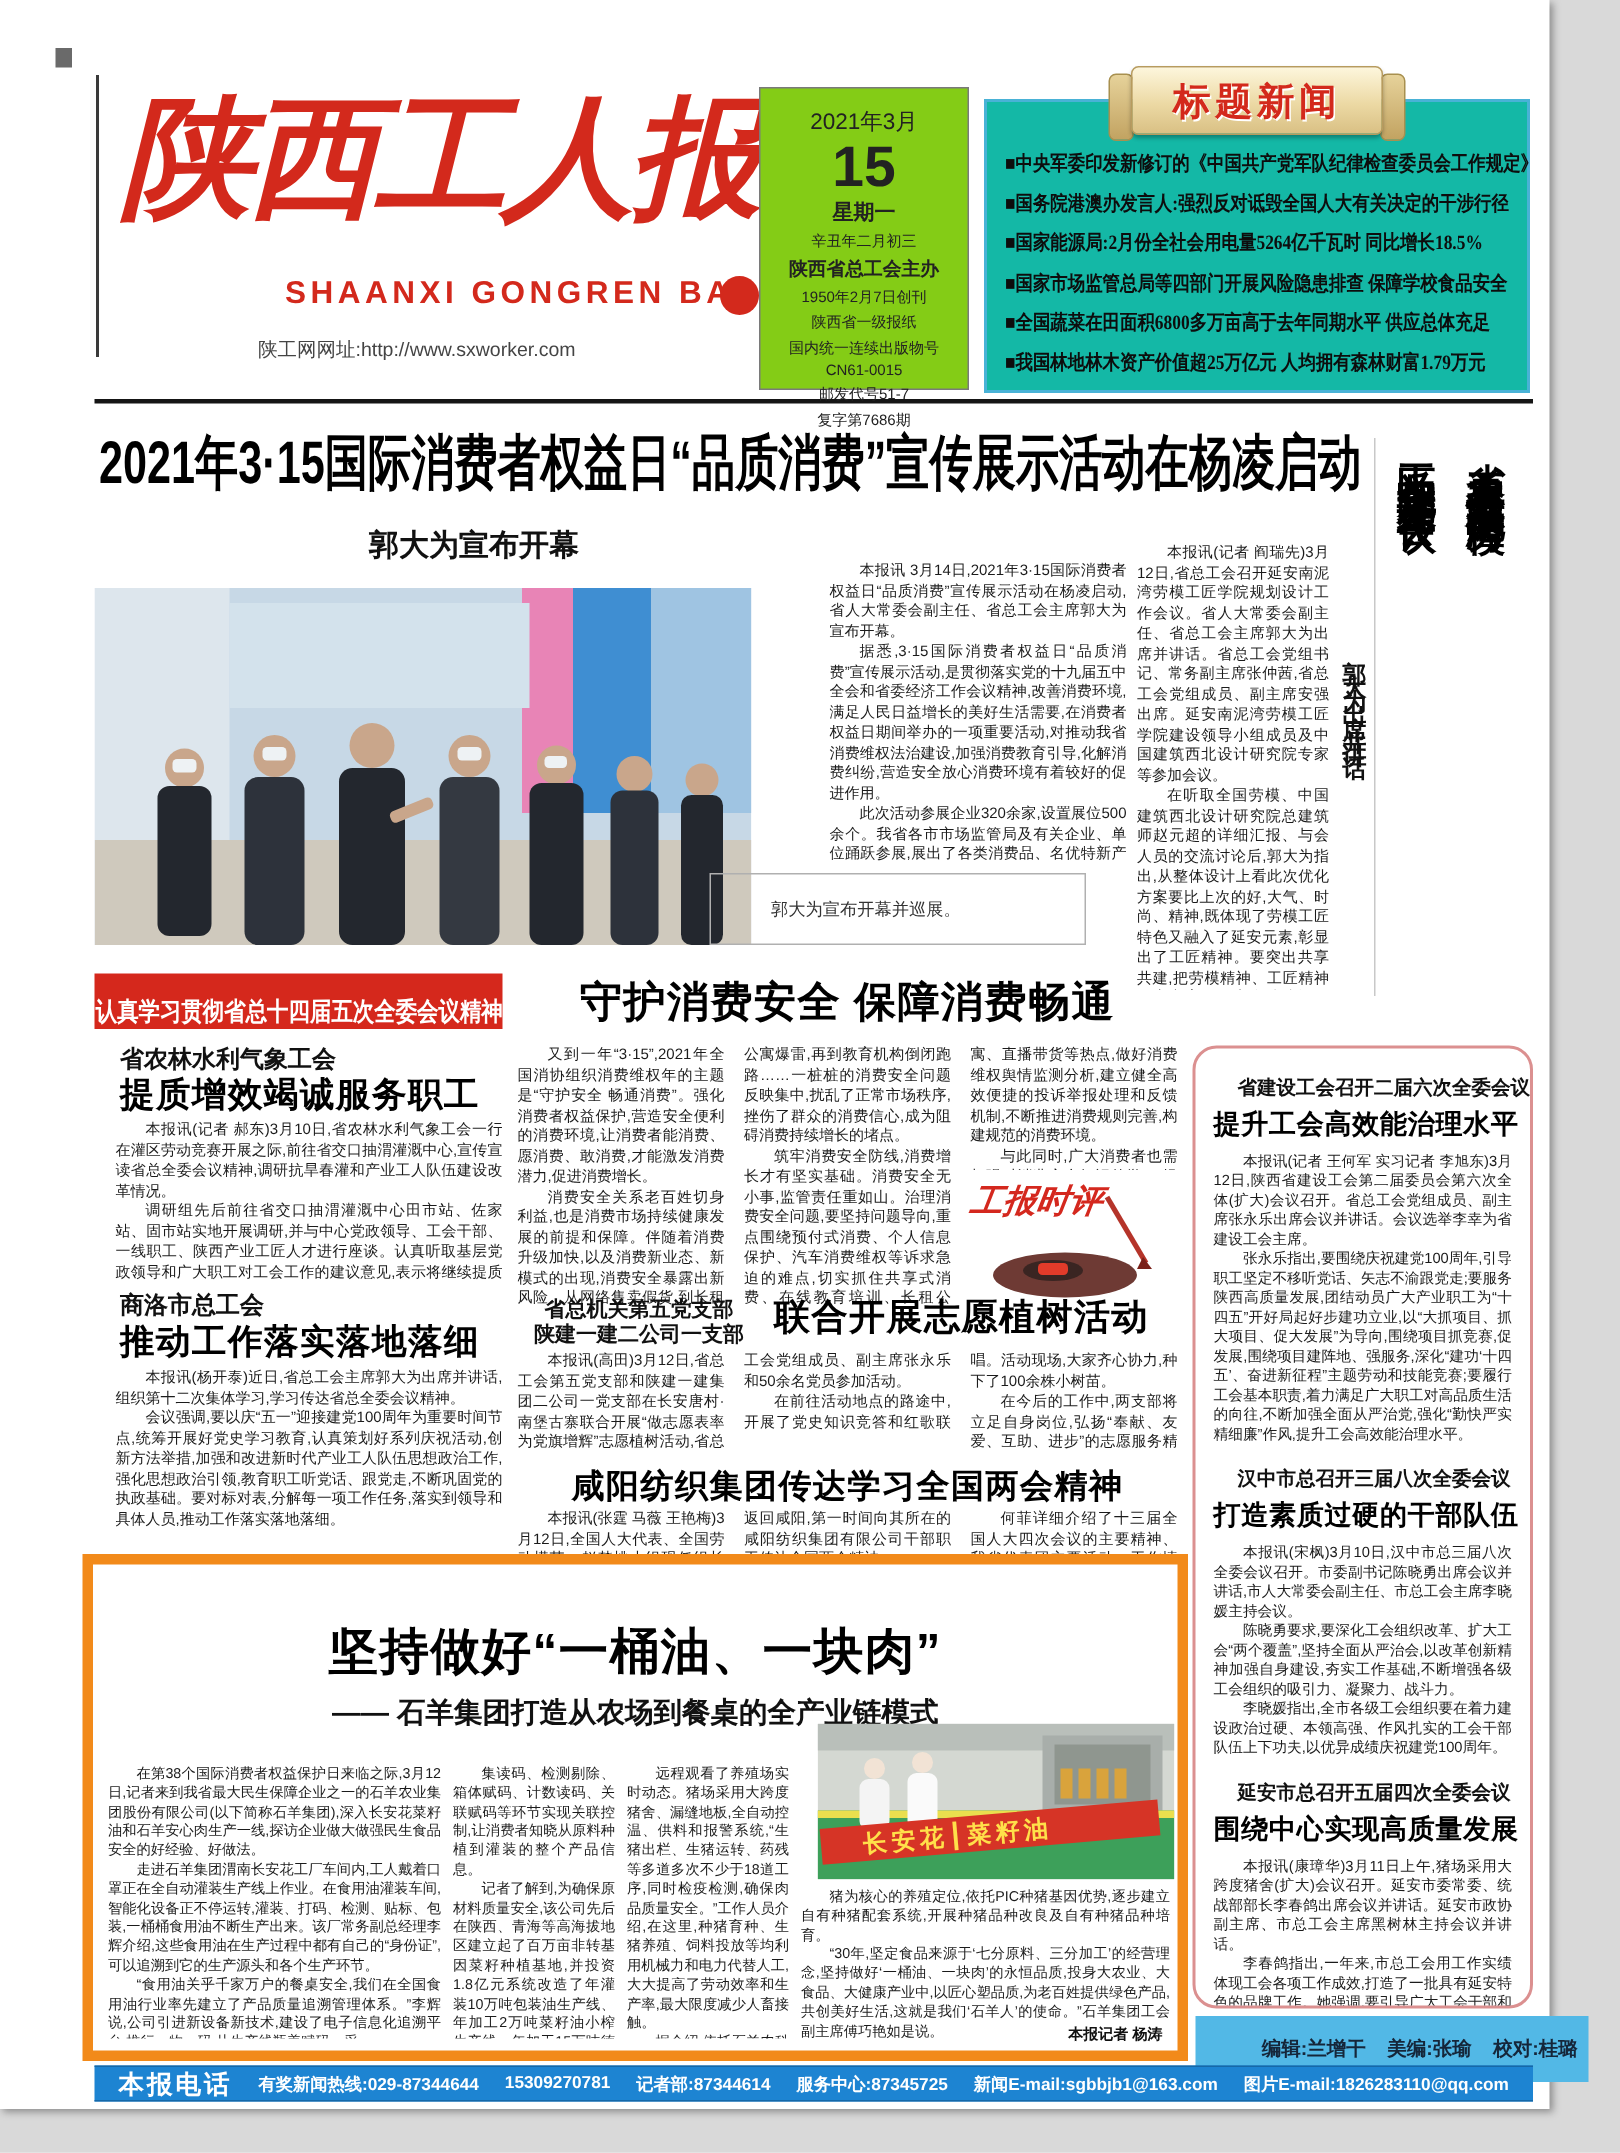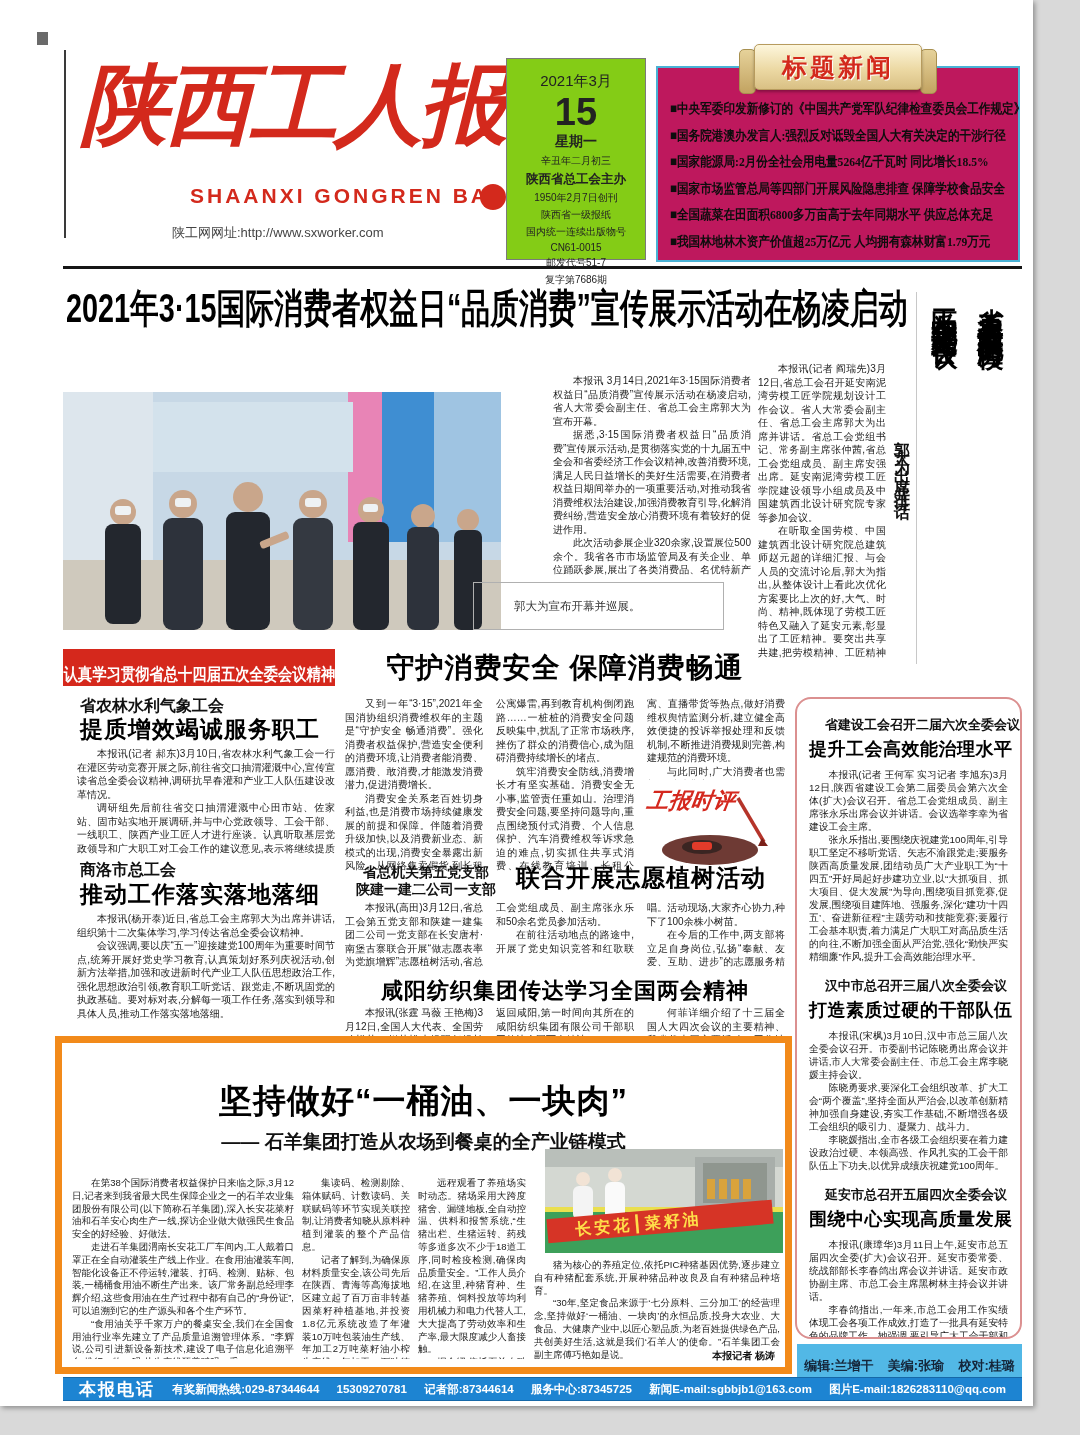"标题新闻" .hlbox { background: #be185d -> #14b8a6 }
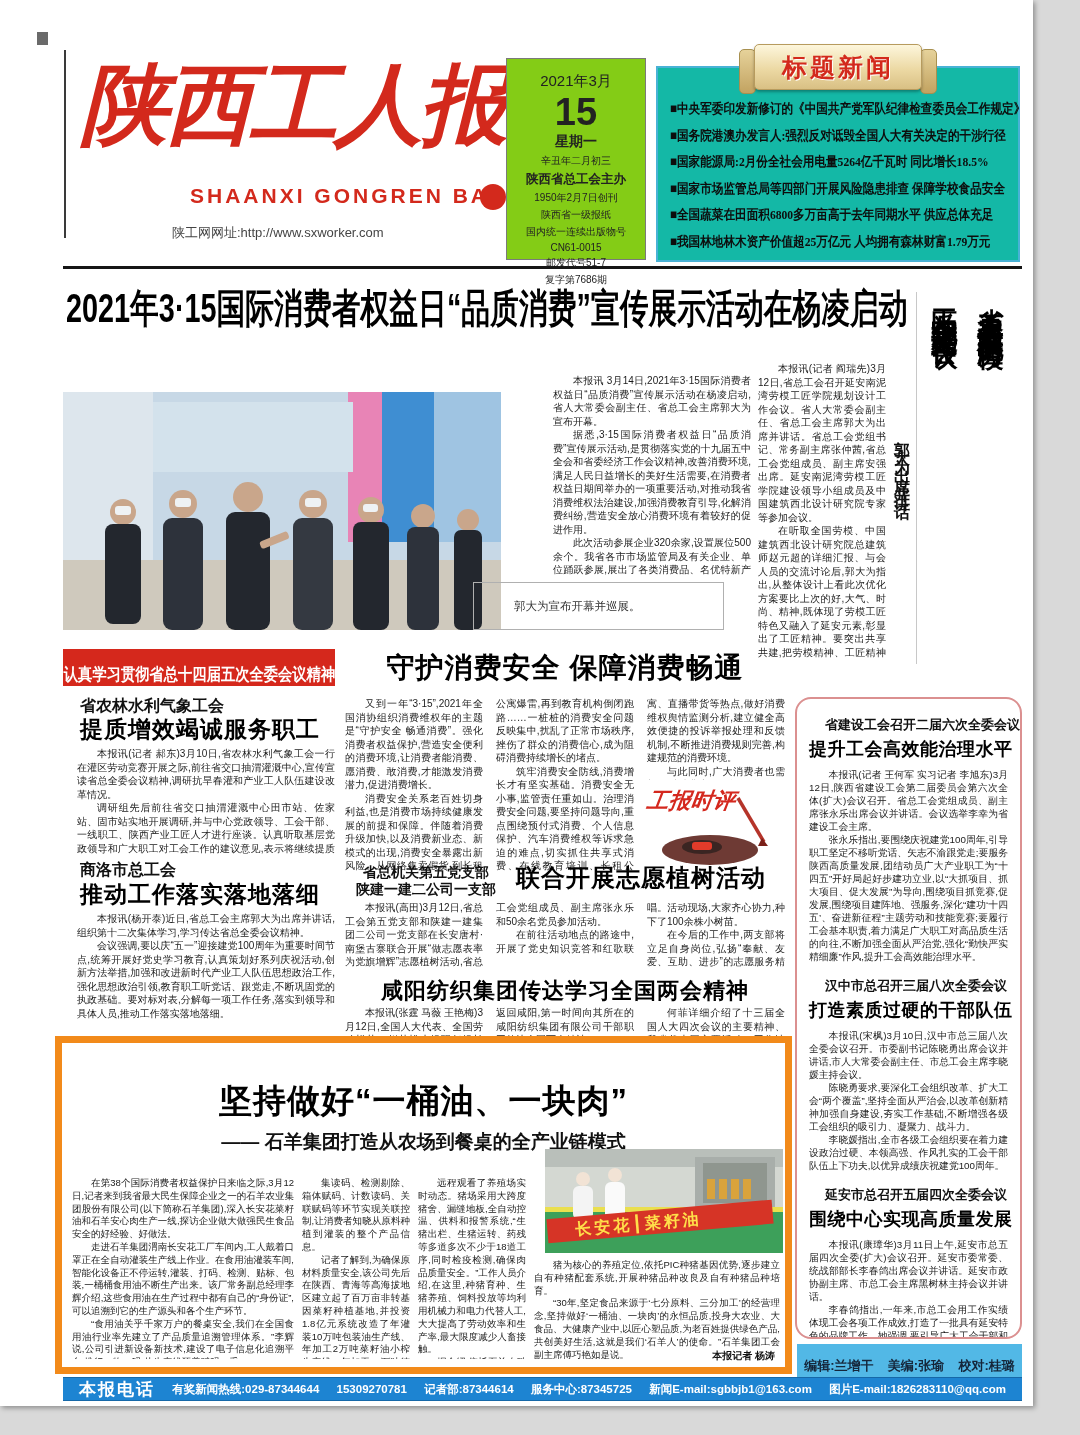"郭大为宣布开幕" div.abs { html: none -> <div>郭大为宣布开幕</div> }
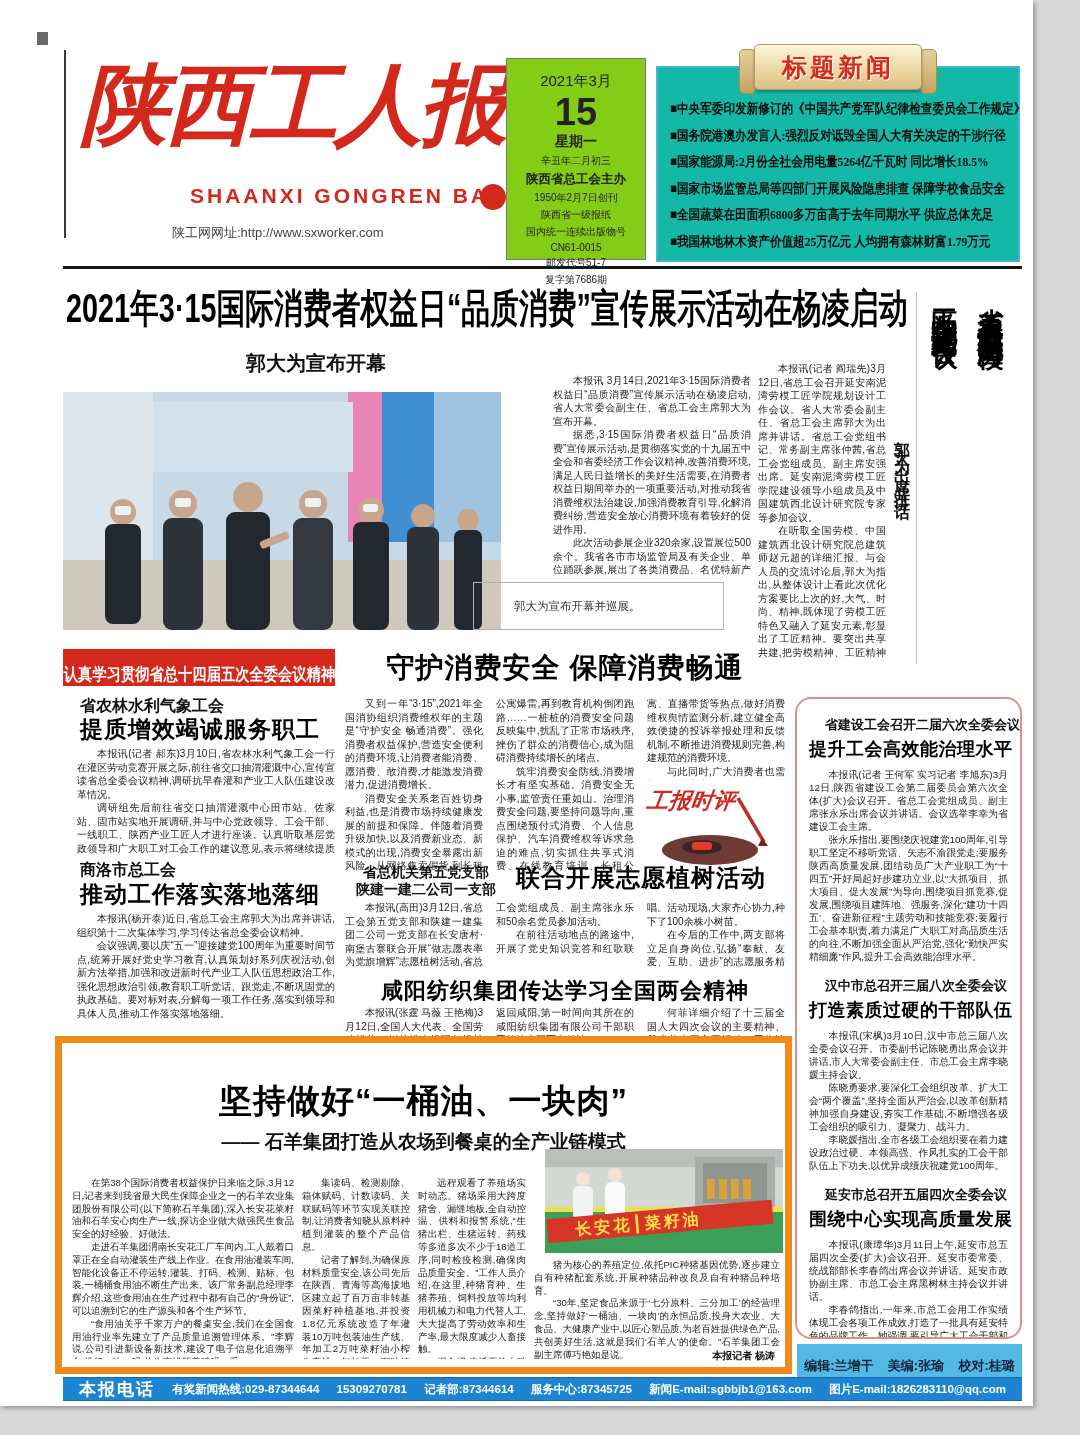"本报讯(康璋华)3月11日上午,延安市总五届四次全委(扩大)会议召开。延安市委常" p { text: ,延安市总五届四次全委 -> ,猪场采用大跨度猪舍 }
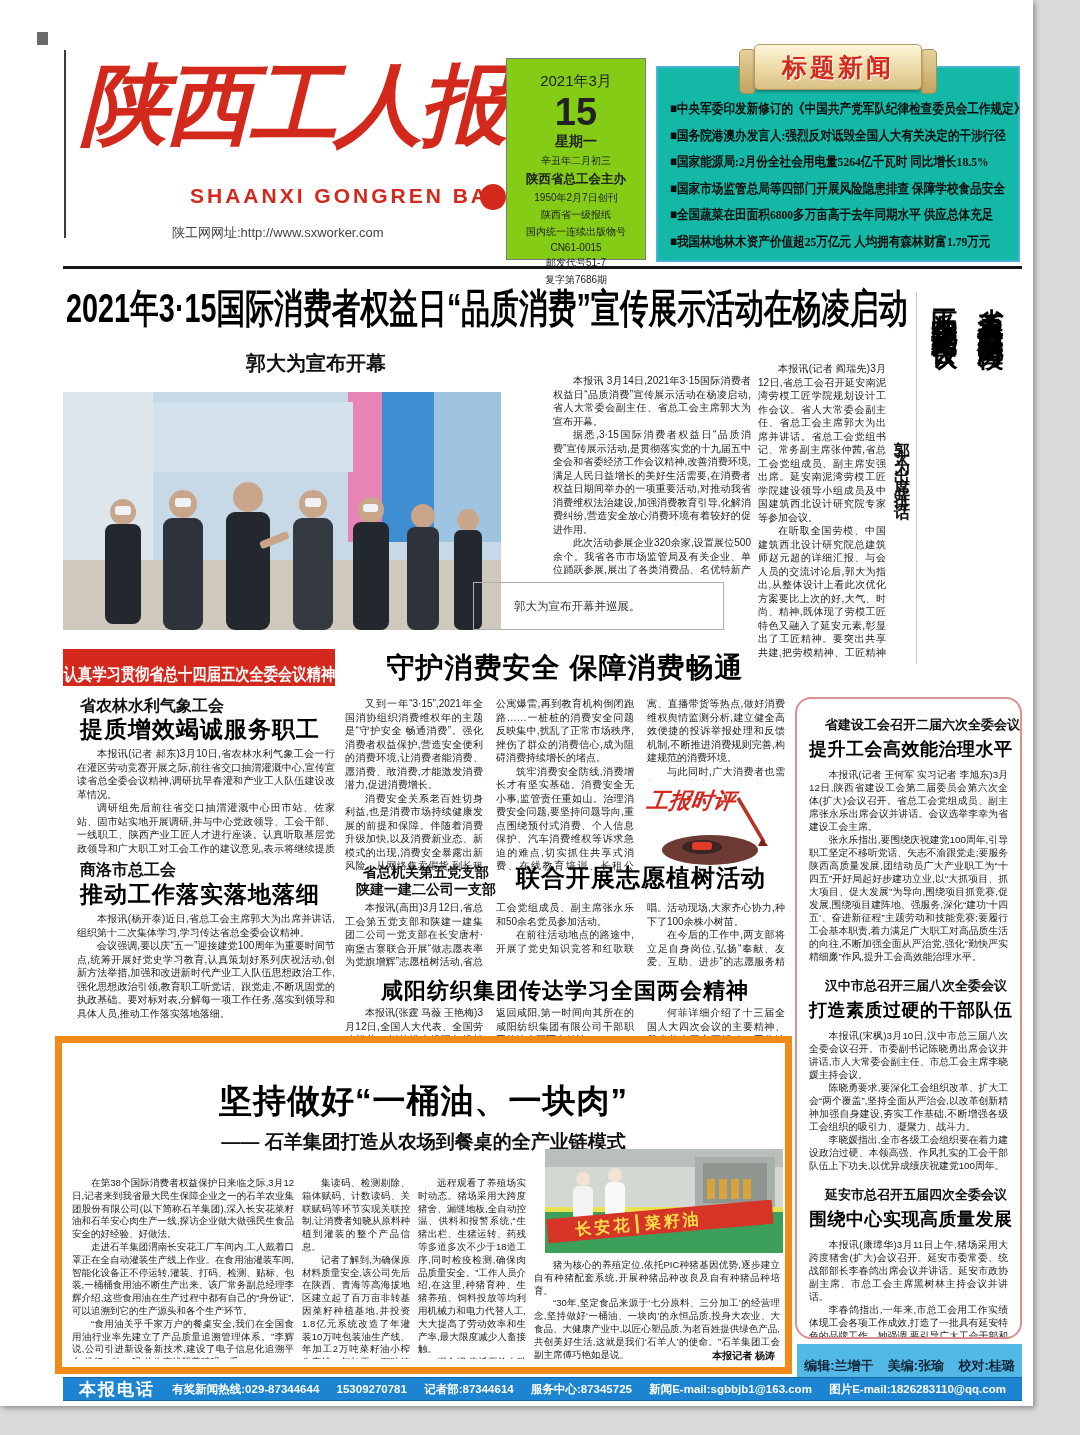"编辑:兰增干" div.abs { padding-left: none -> 37px }
